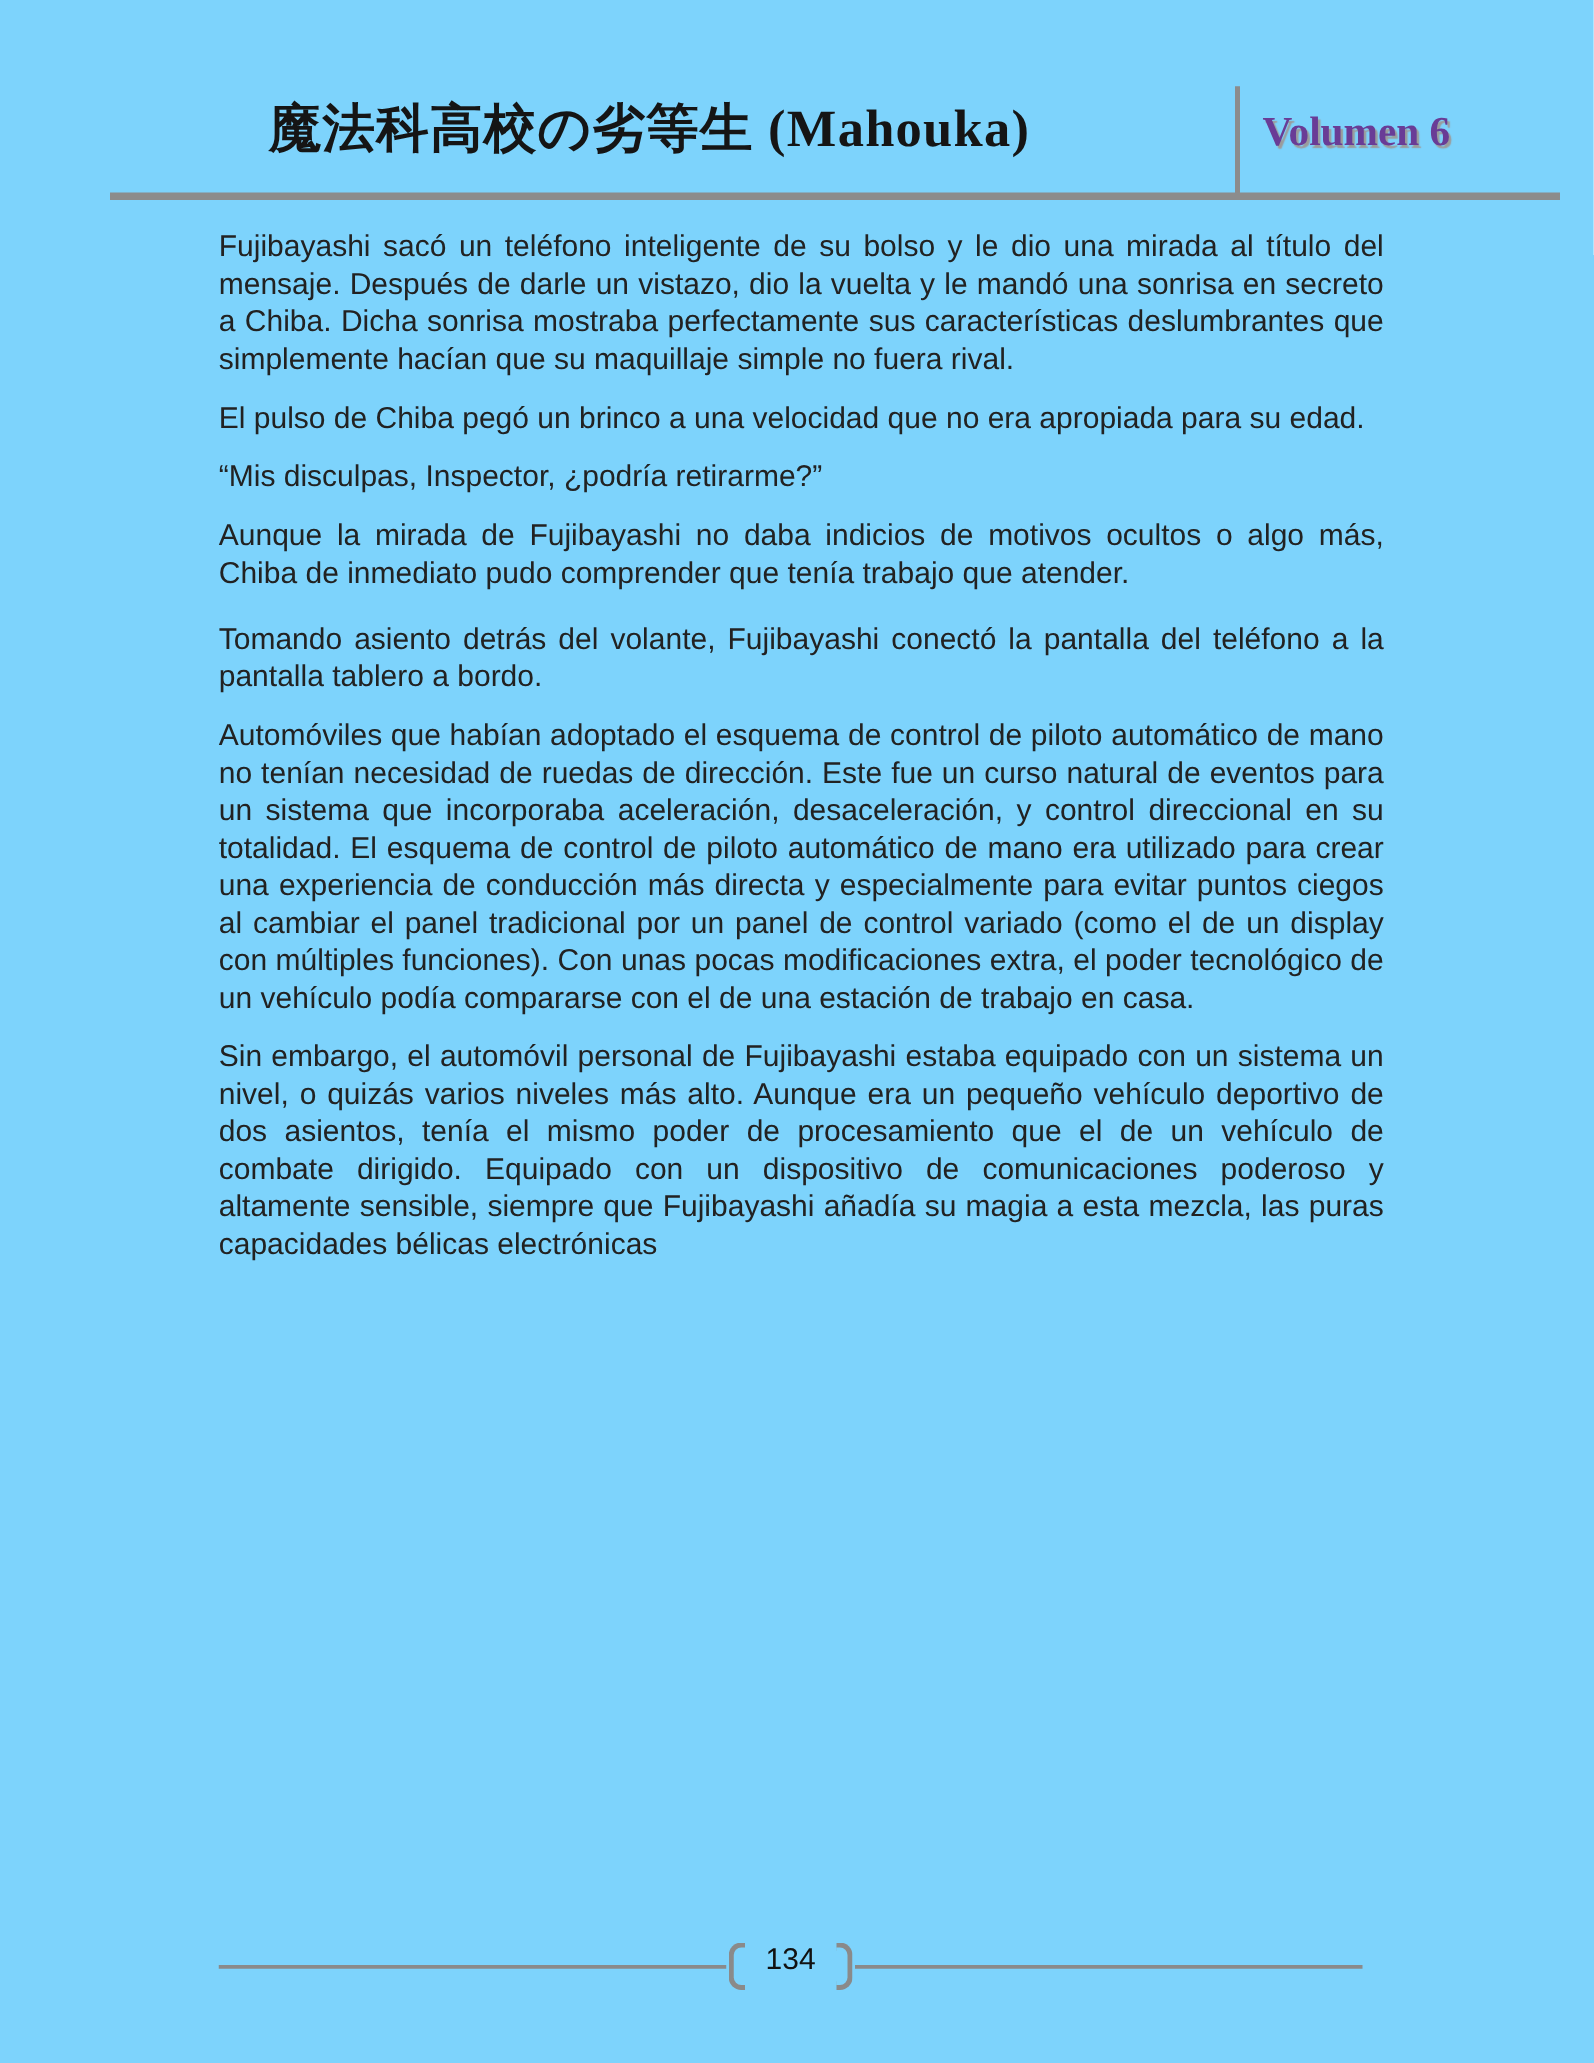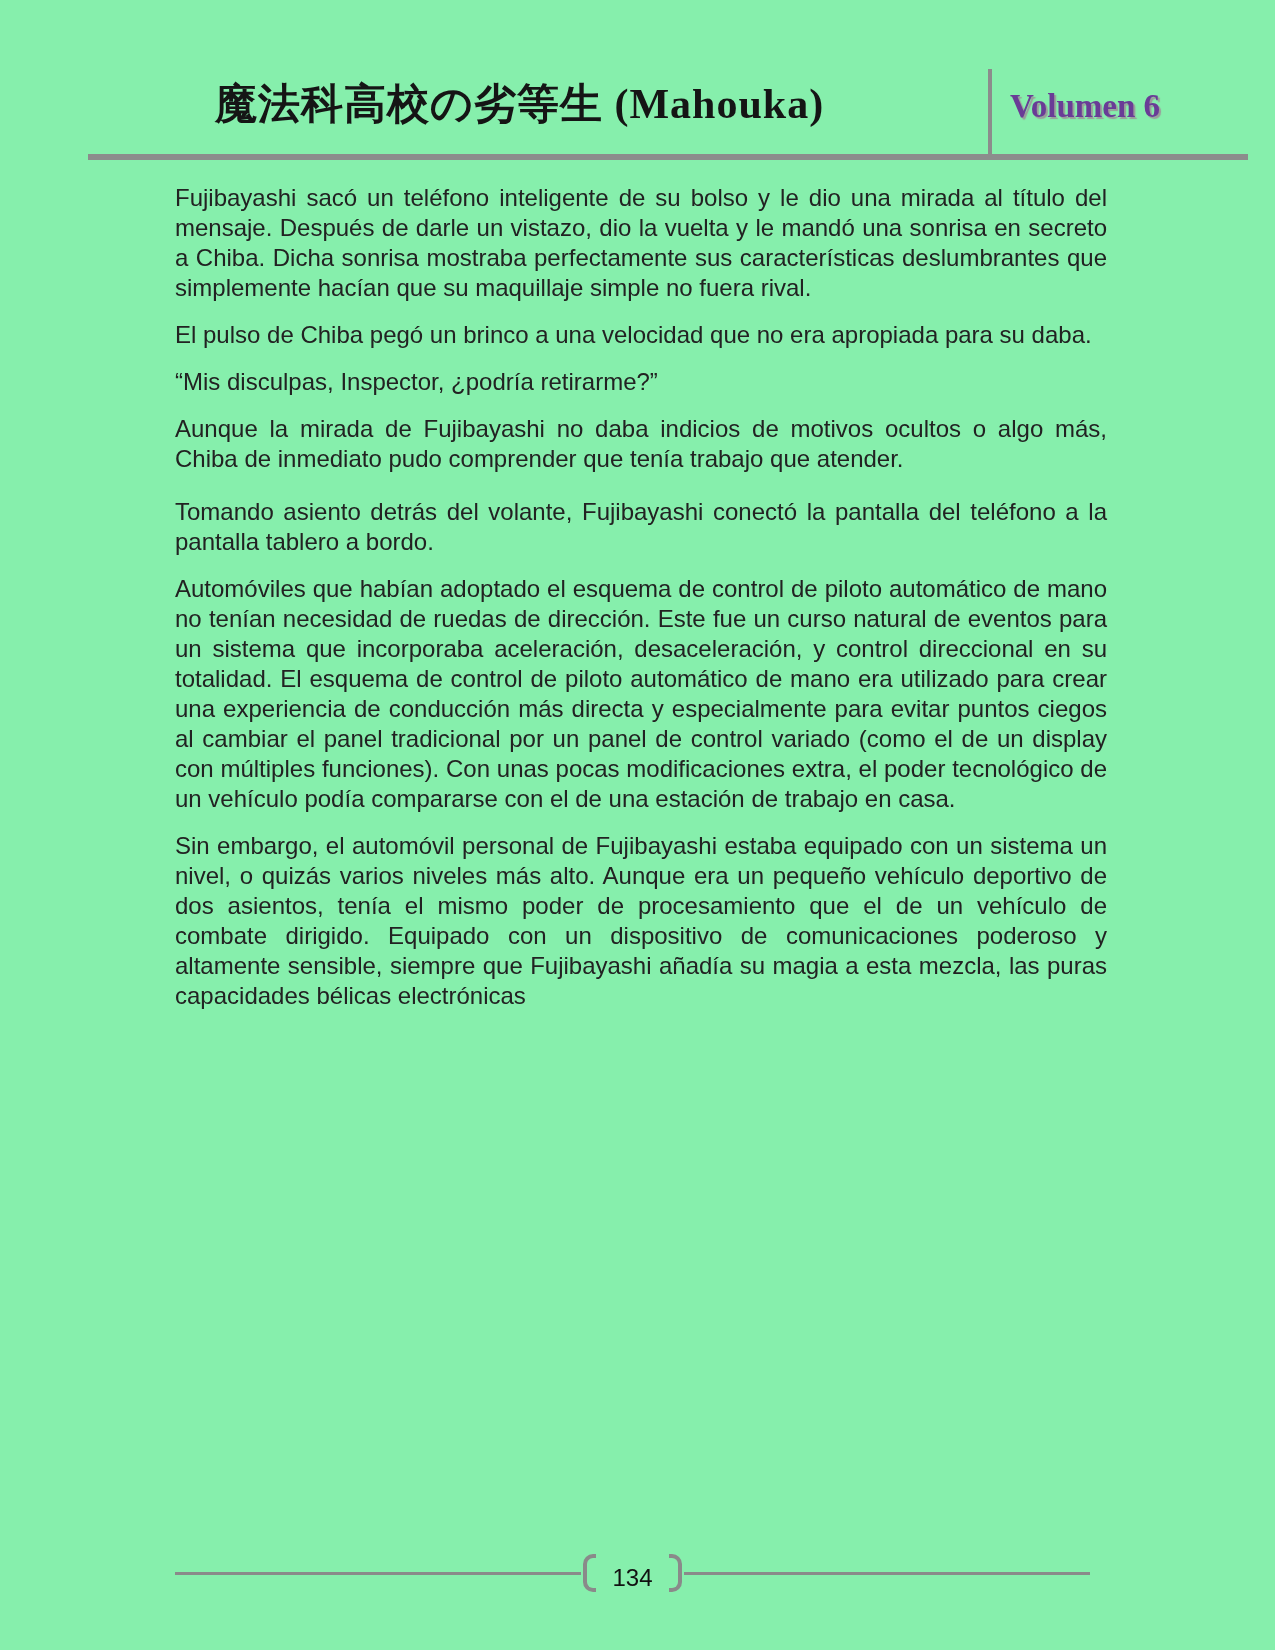"魔法科高校の劣等生 (Mahouka)" #page { background: #86efac -> #7dd3fc }
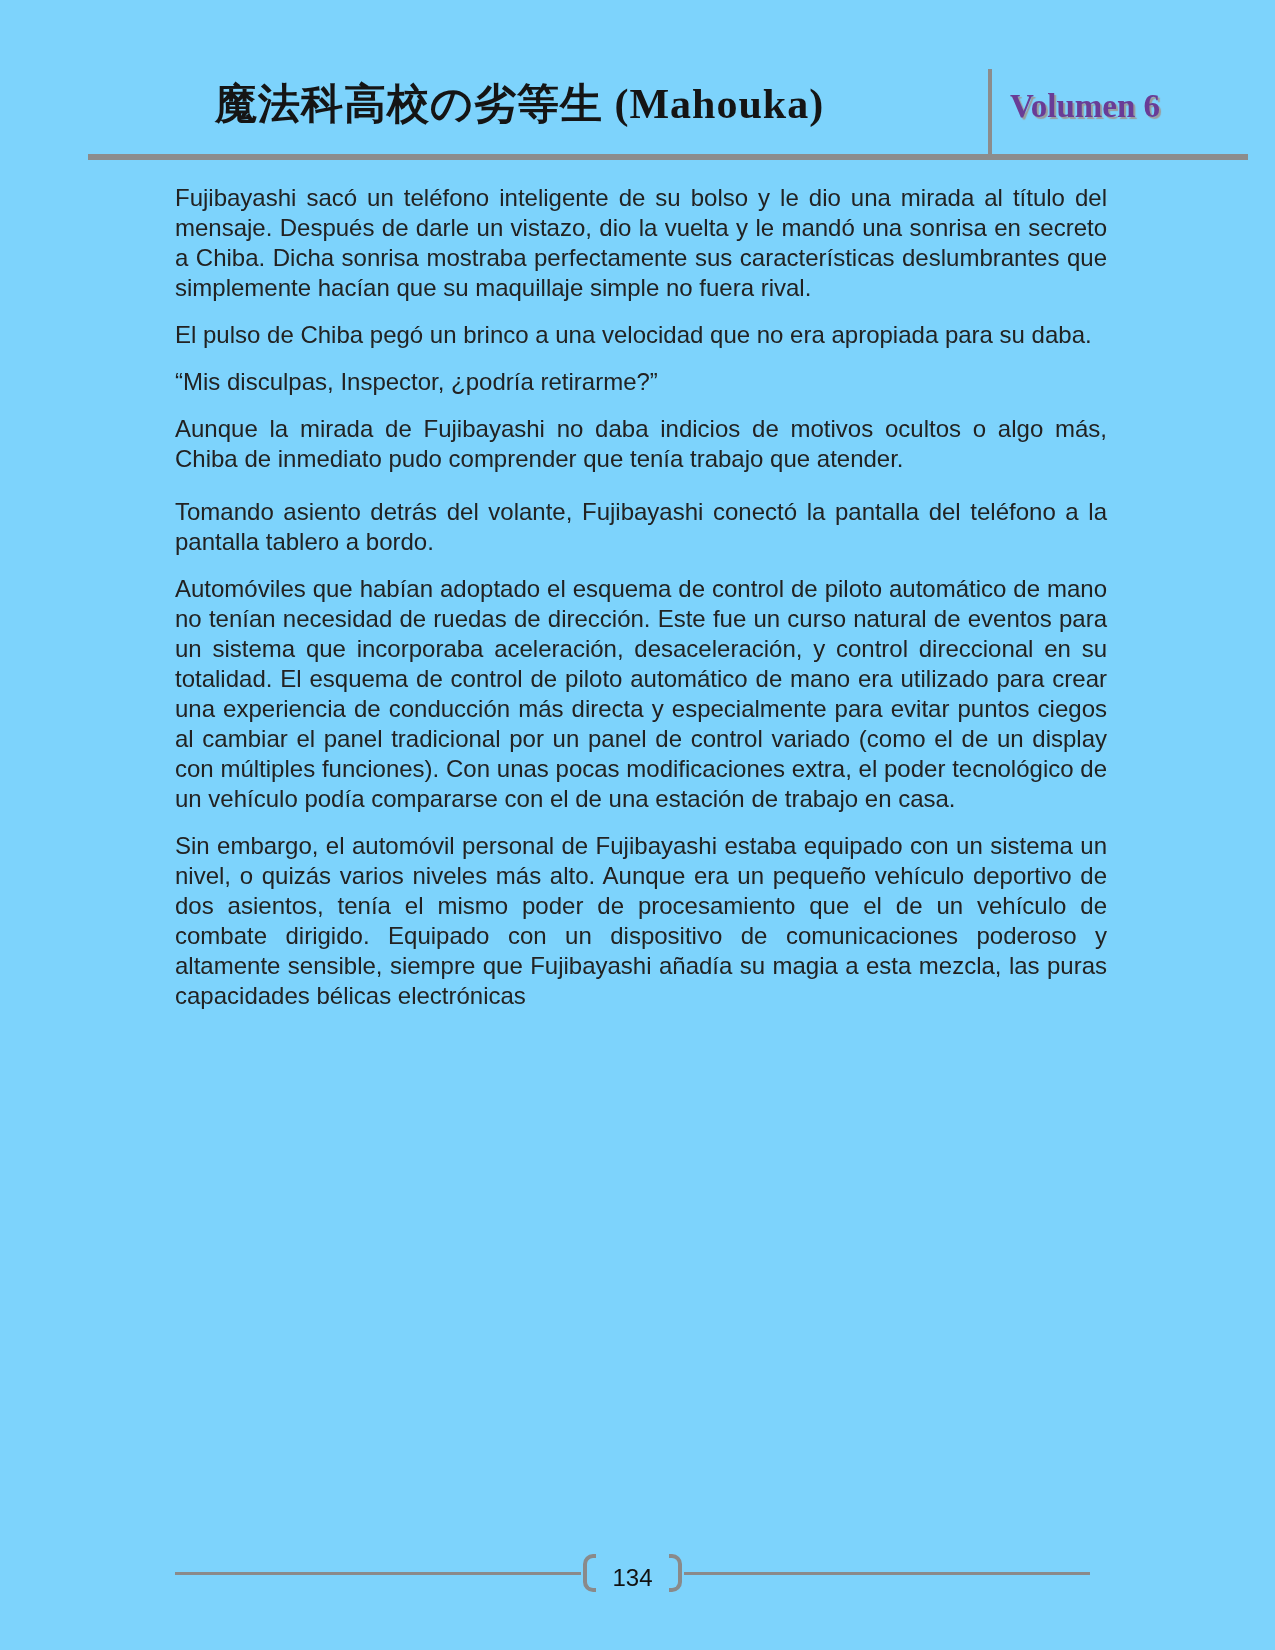"El pulso de Chiba pegó" p.para { text: daba -> edad }
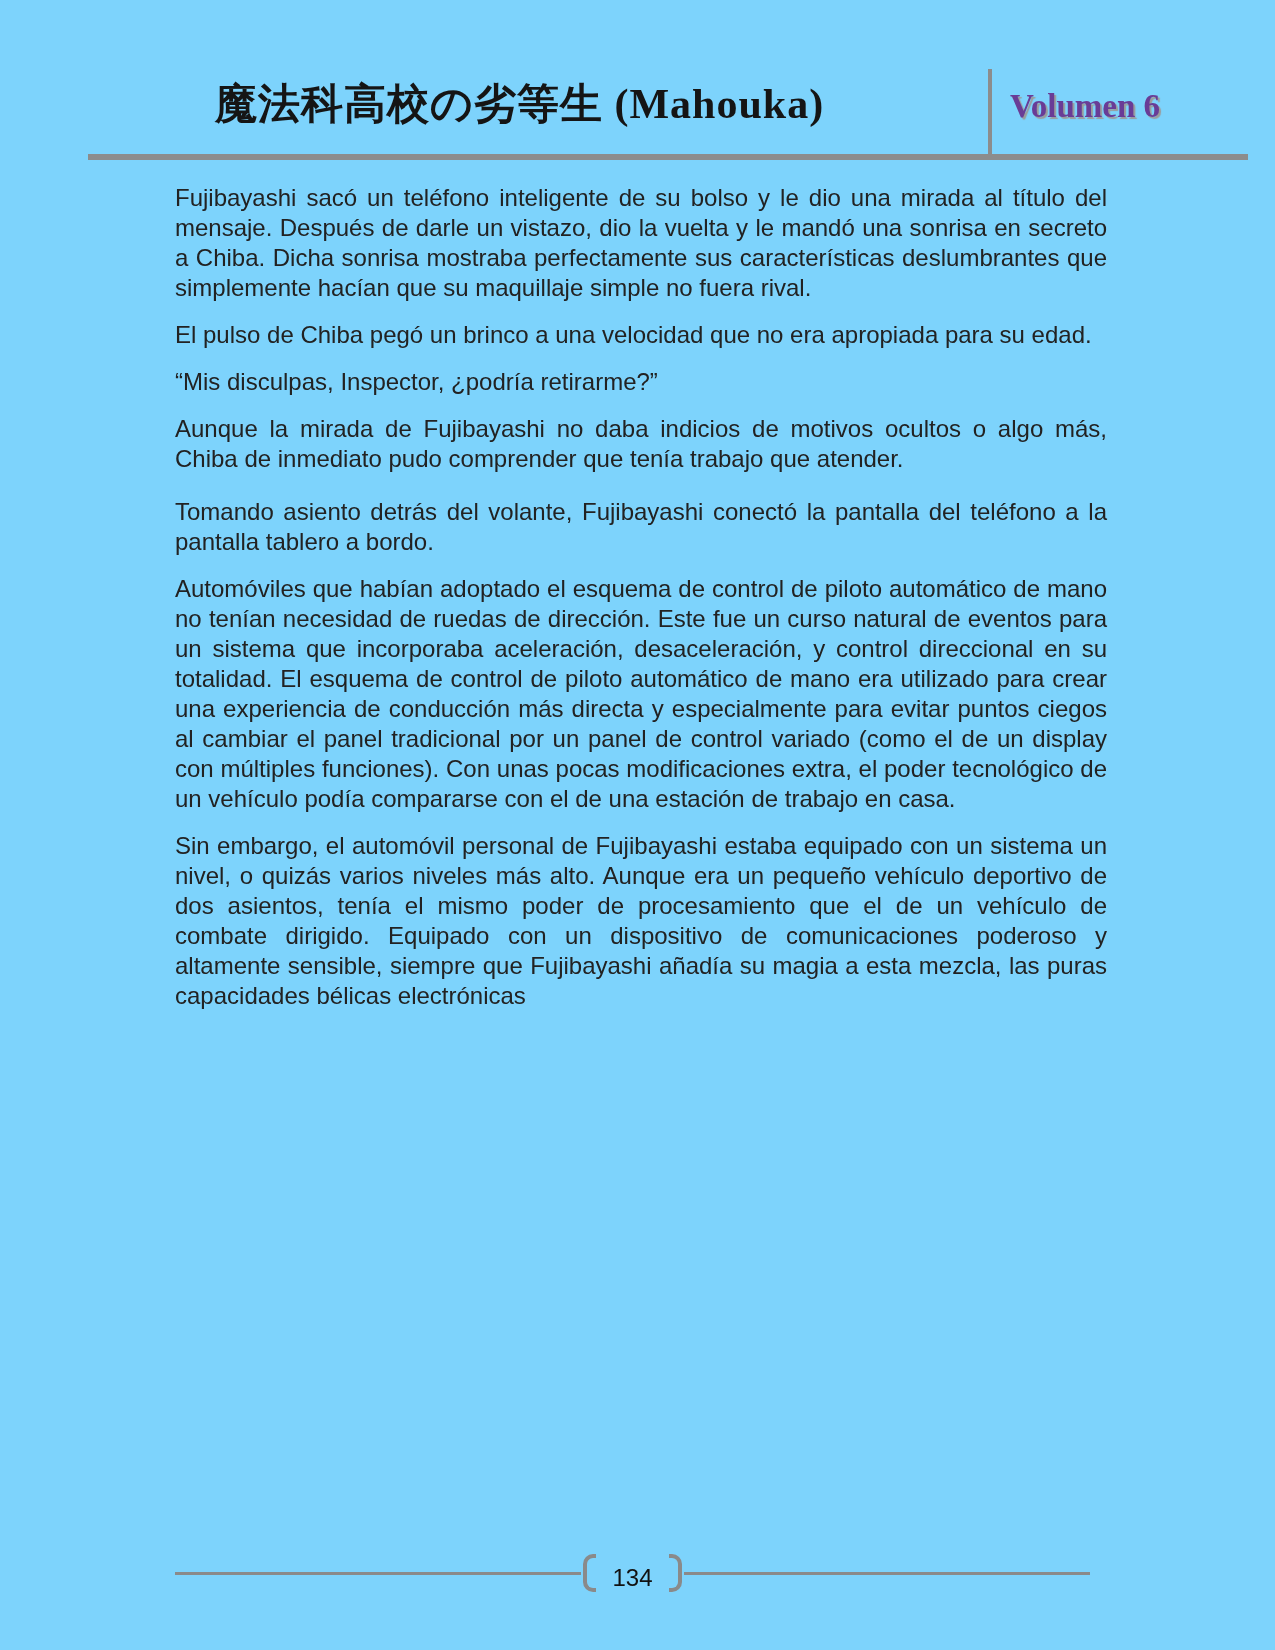"134" .page-number-group { align-items: flex-end -> flex-start }
